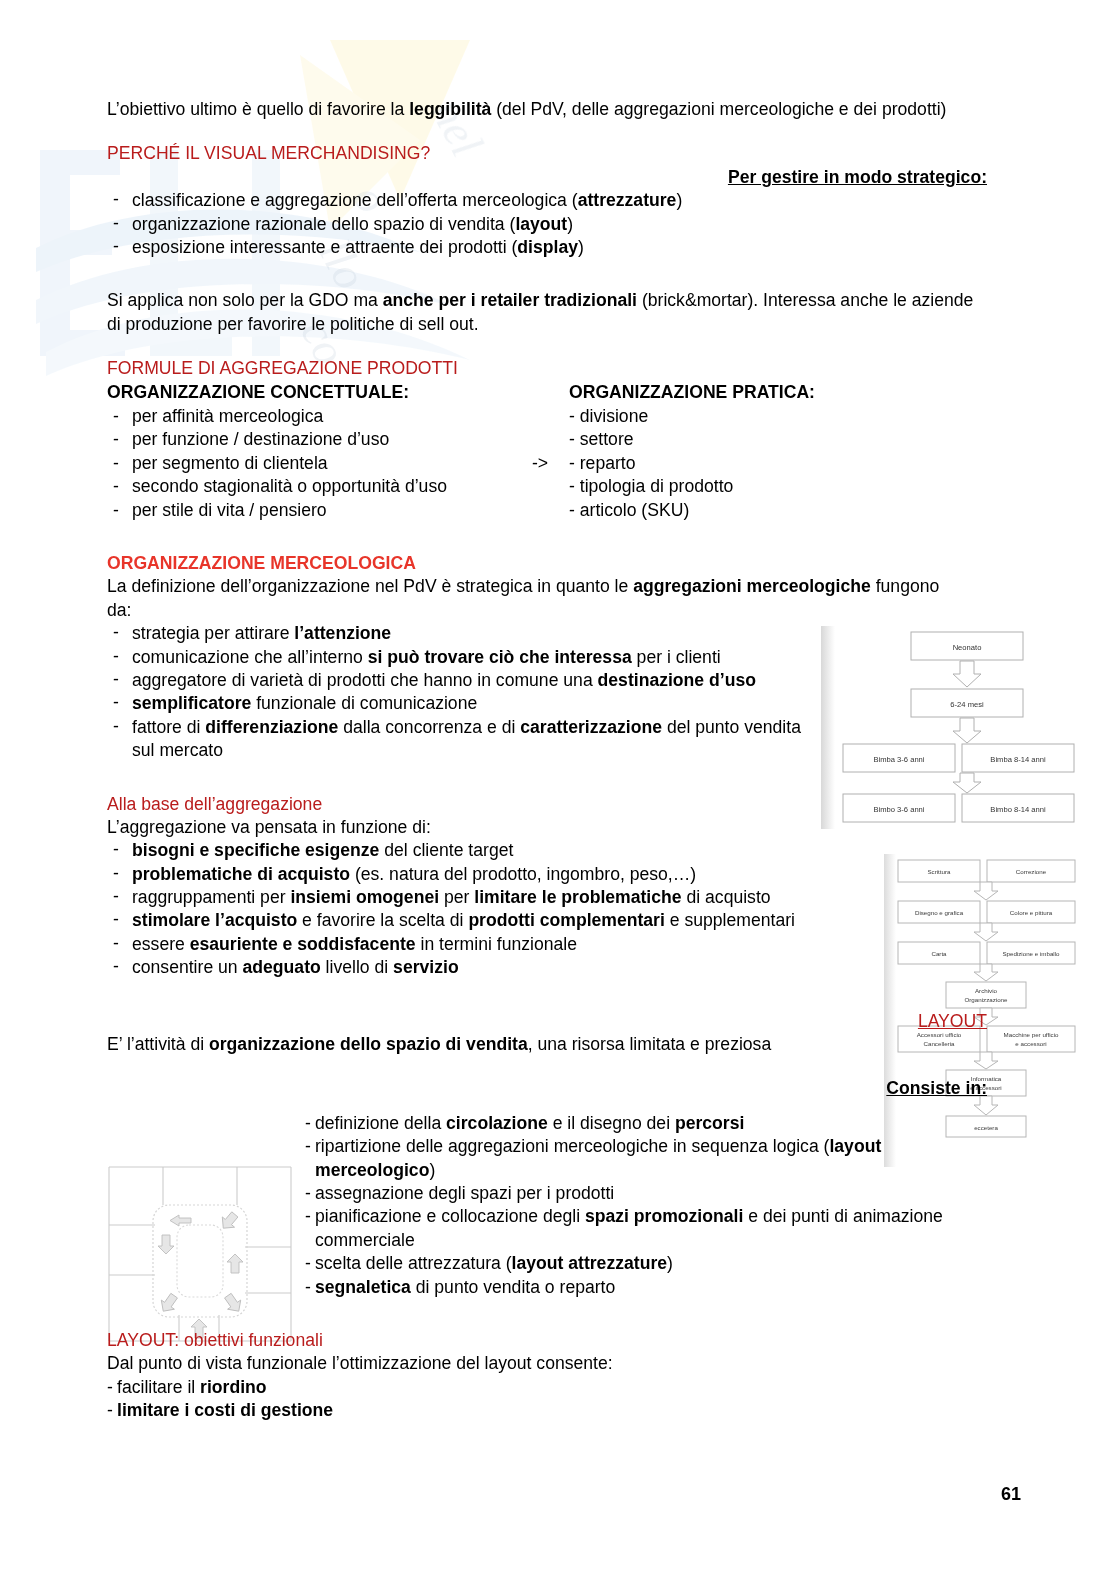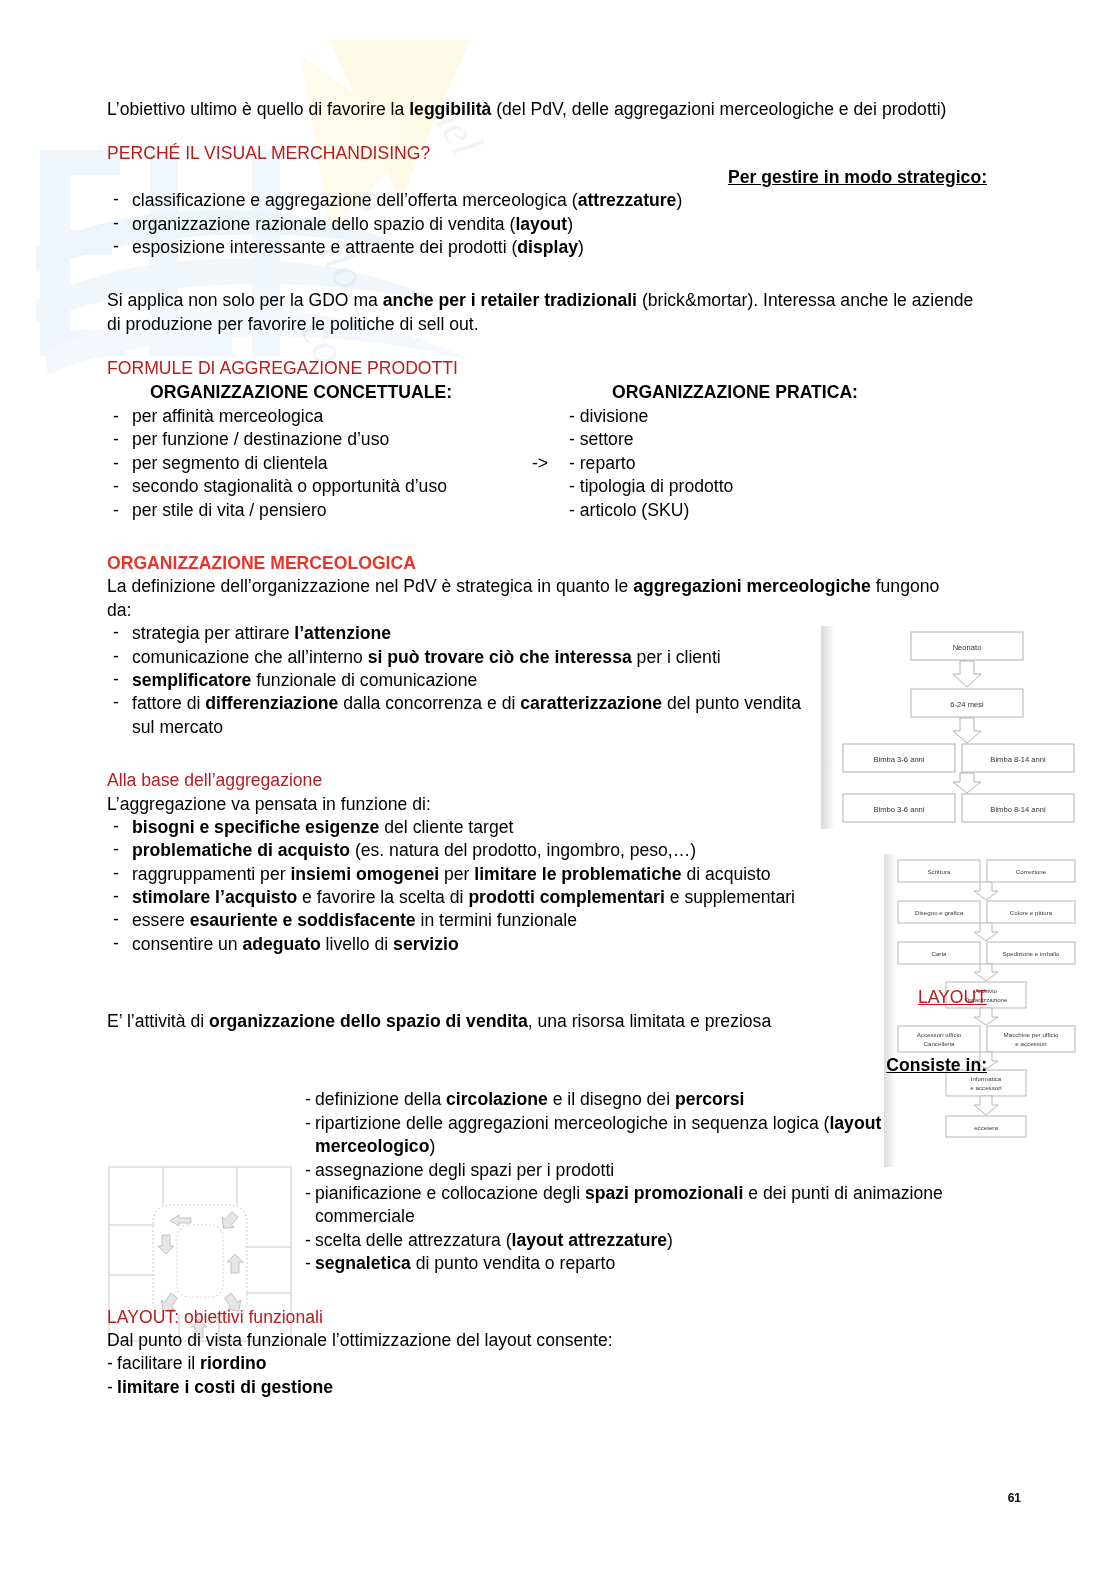"ORGANIZZAZIONE CONCETTUALE:" .agg-head { margin-left: 43px -> none }
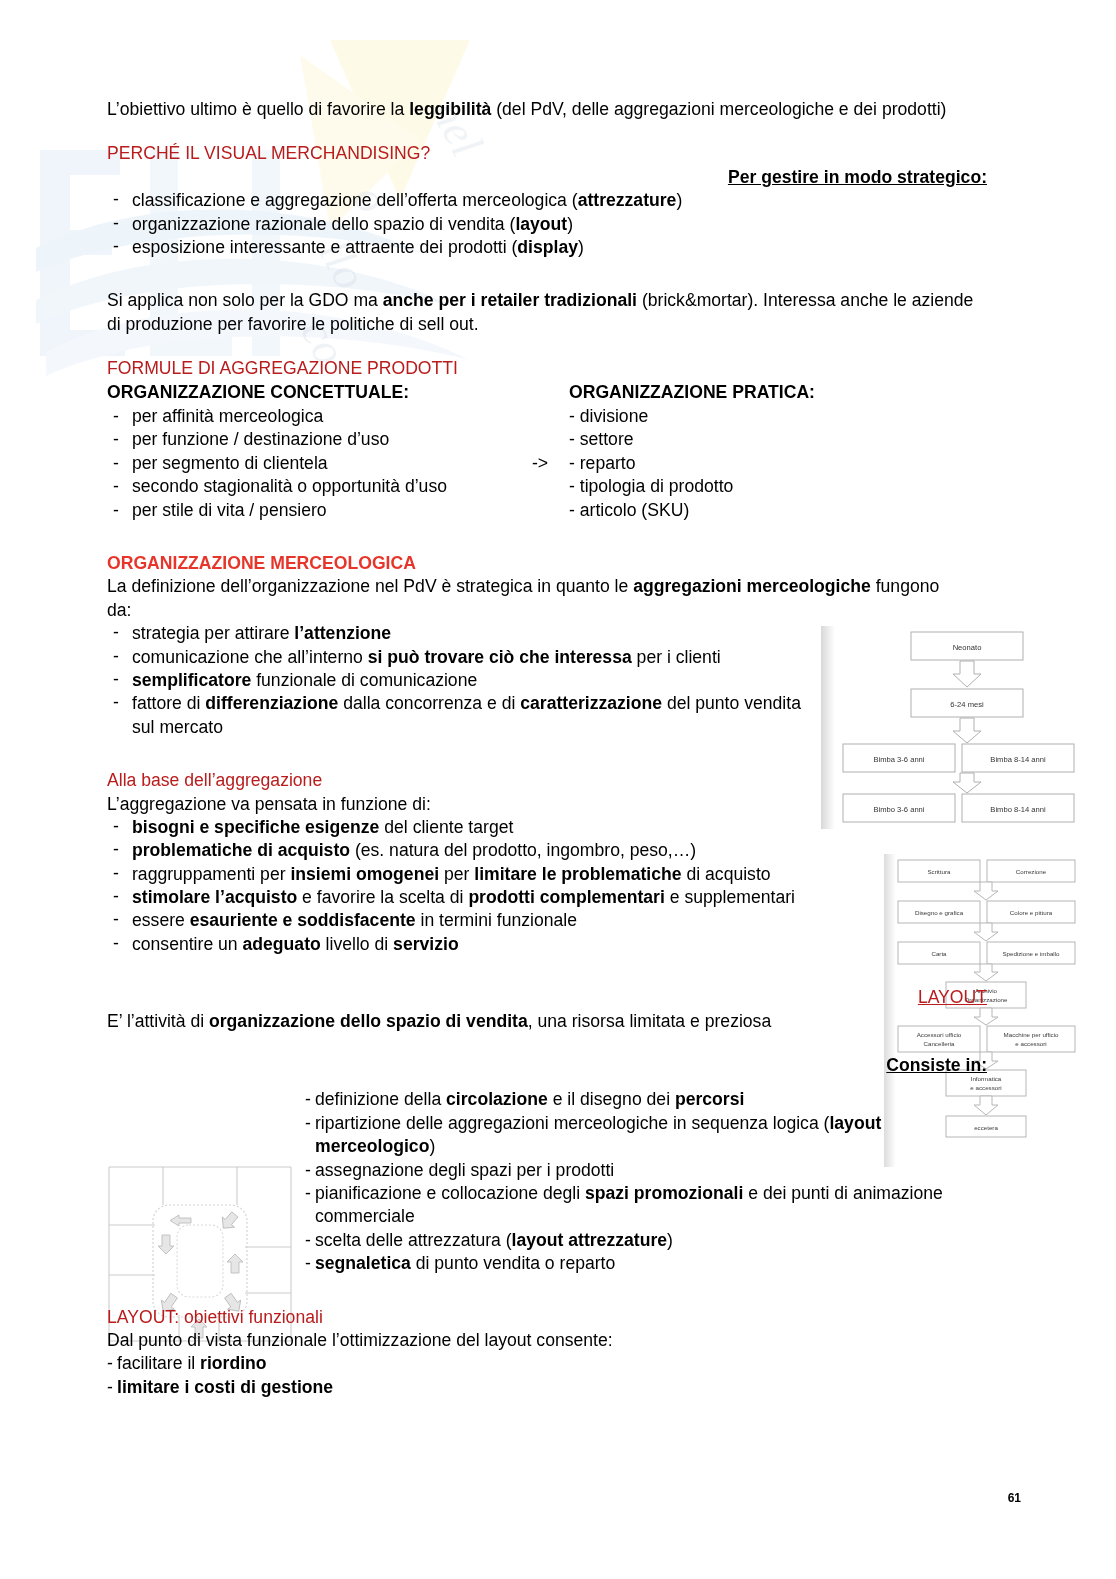"aggregatore di varietà di prodotti" li { html: none -> <li><span>aggregatore di varietà di prodotti che hanno in comune una </span><span>destinazione d’uso</span><span></span></li> }
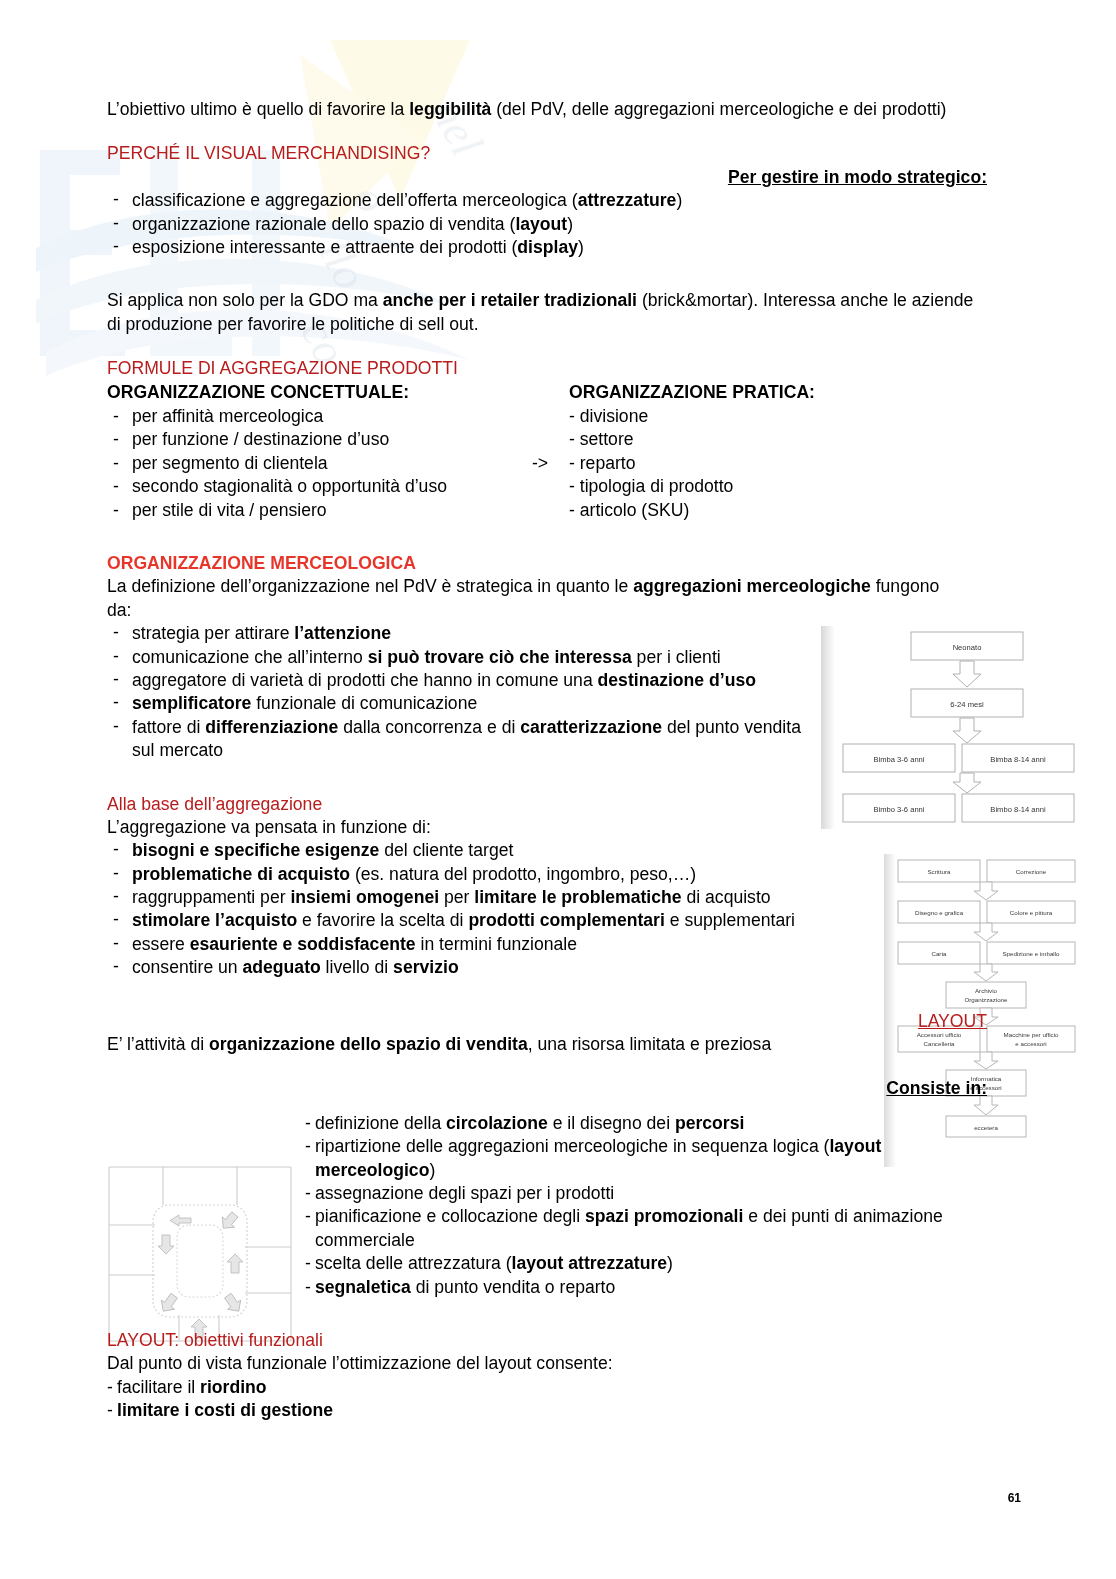"61" #page-number { font-size: 12px -> 18px }
